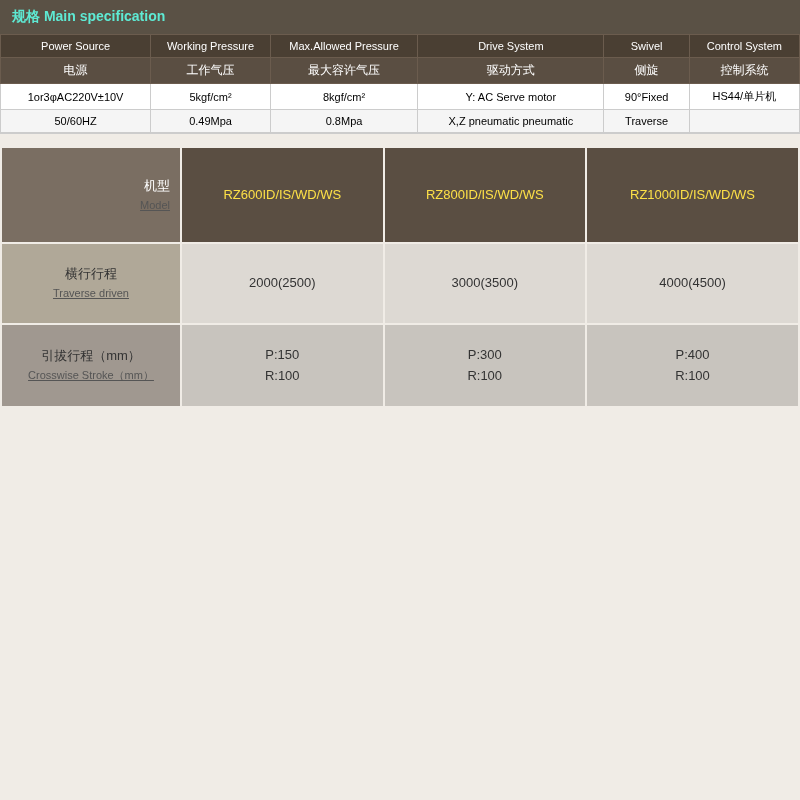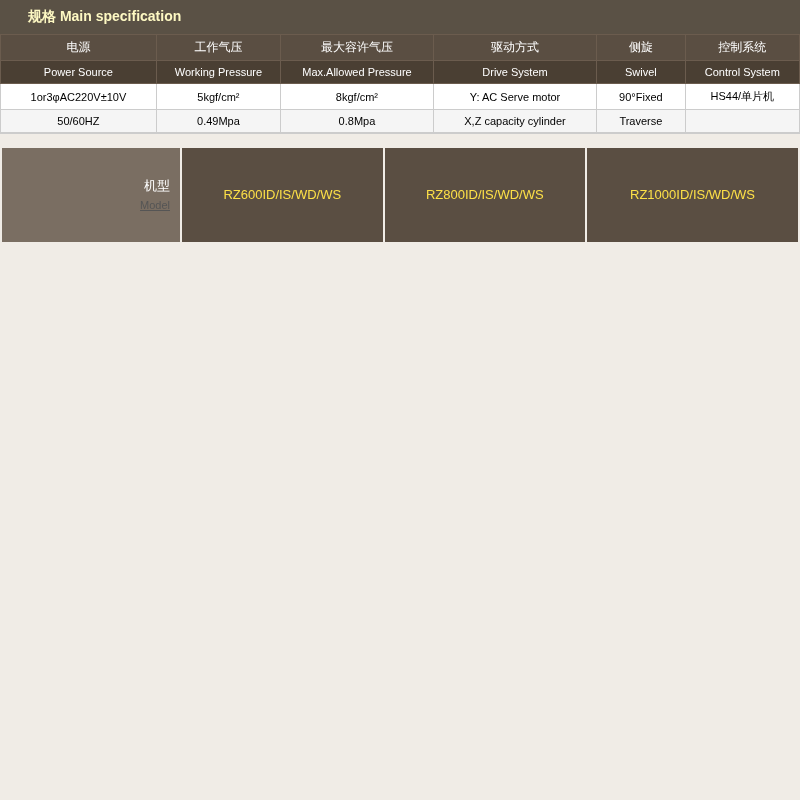"规格 Main specification" .header { color: #fef9c3 -> #5eead4; padding: 8px 28px -> 8px 12px }
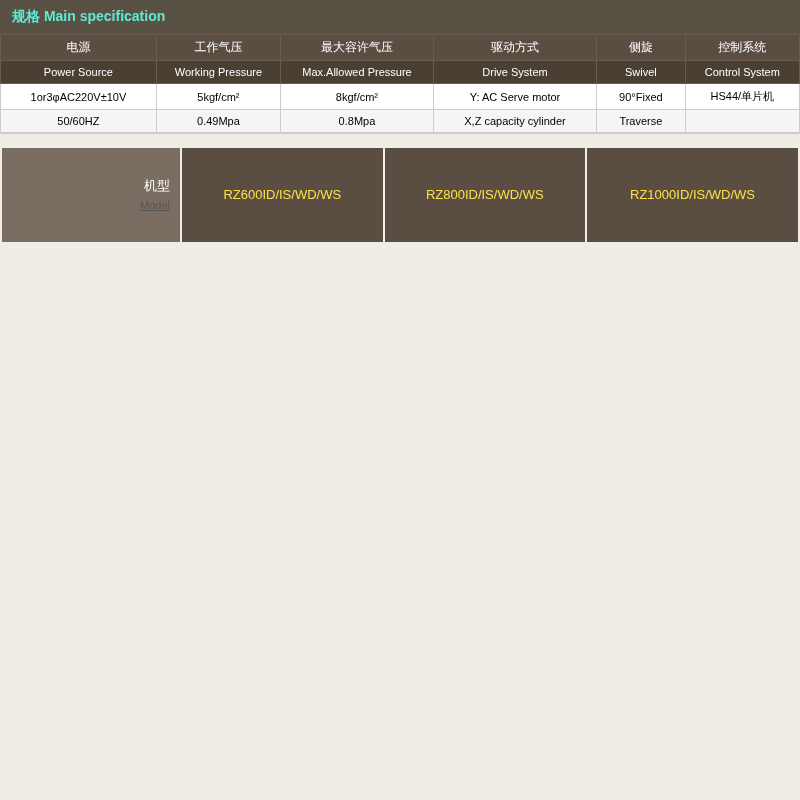"电源" tr { order: before "Power Source" -> after "Power Source" }
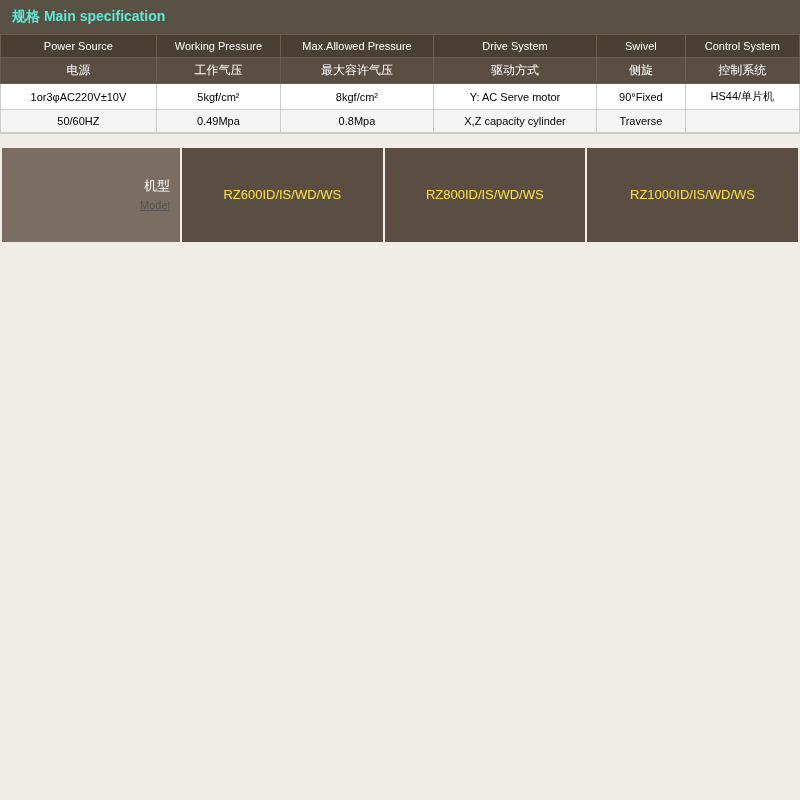"X,Z capacity cylinder" td { text: capacity cylinder -> pneumatic pneumatic }
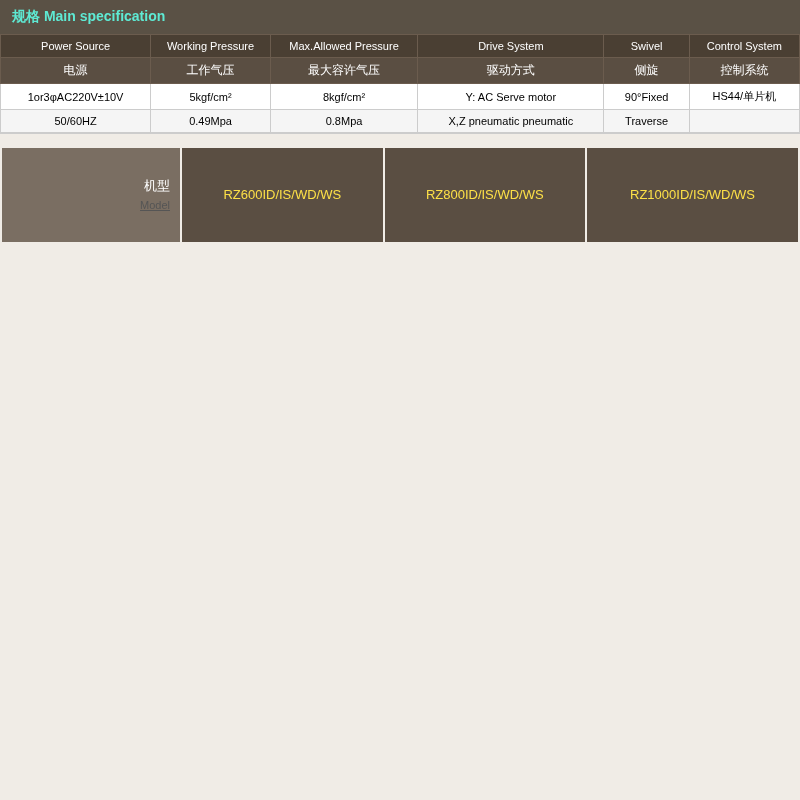"横行行程" tr { html: none -> <tr> <td> <span>横行行程</span> <span>Traverse driven</span> </td> <td>2000(2500)</td> <td>3000(3500)</td> <td>4000(4500)</td> </tr> }
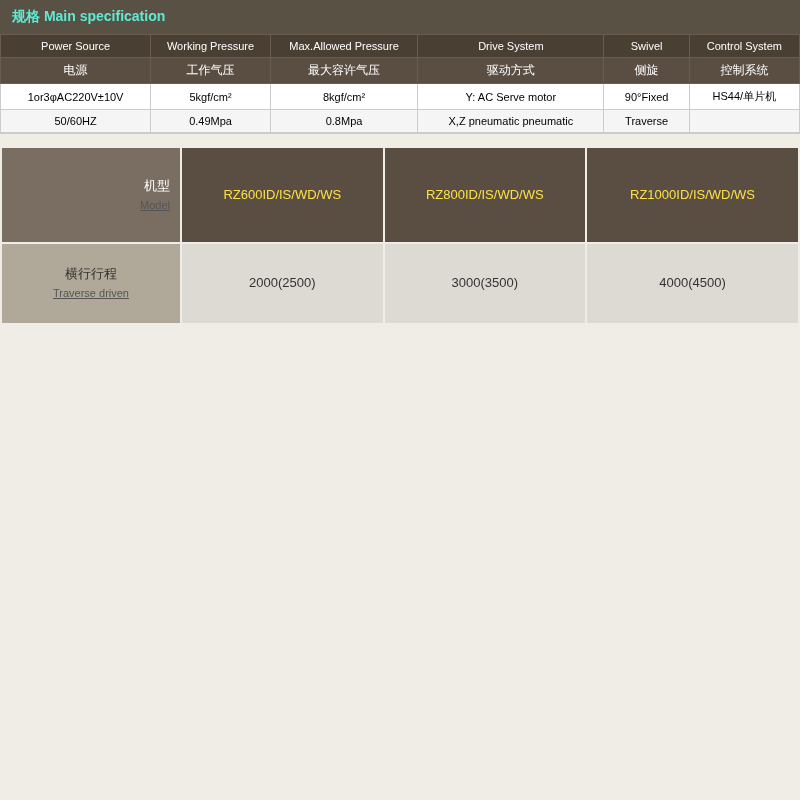"引拔行程（mm）" tr.row-even { html: none -> <tr> <td> <span>引拔行程（mm）</span> <span>Crosswise Stroke（mm）</span> </td> <td>P:150<br>R:100</td> <td>P:300<br>R:100</td> <td>P:400<br>R:100</td> </tr> }
